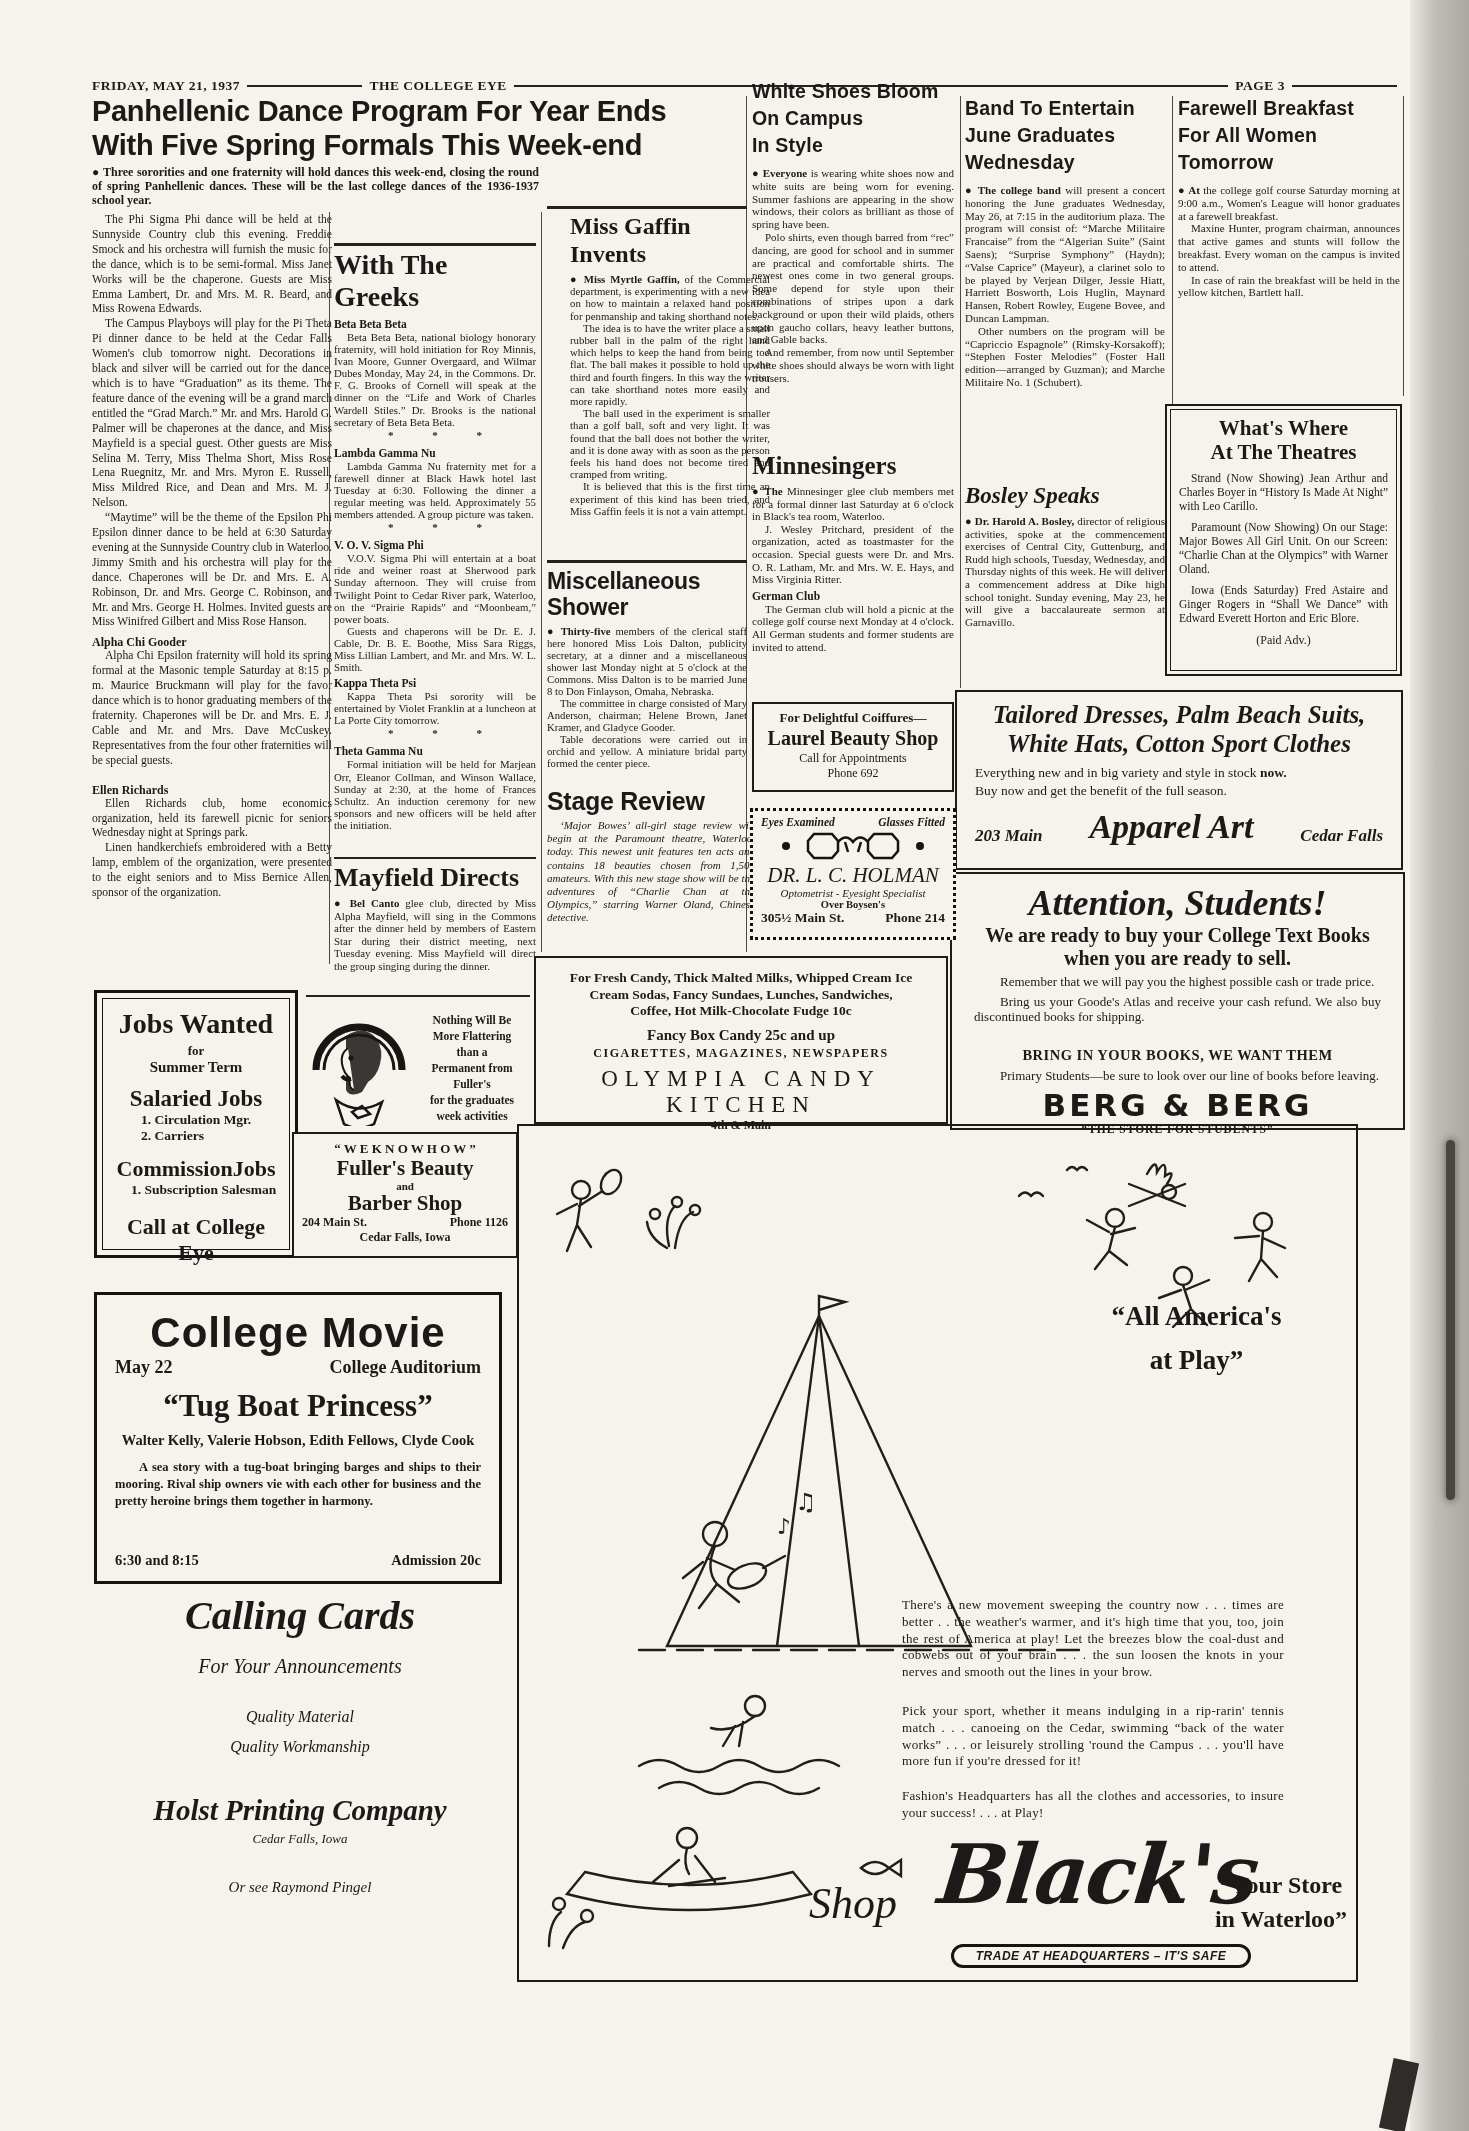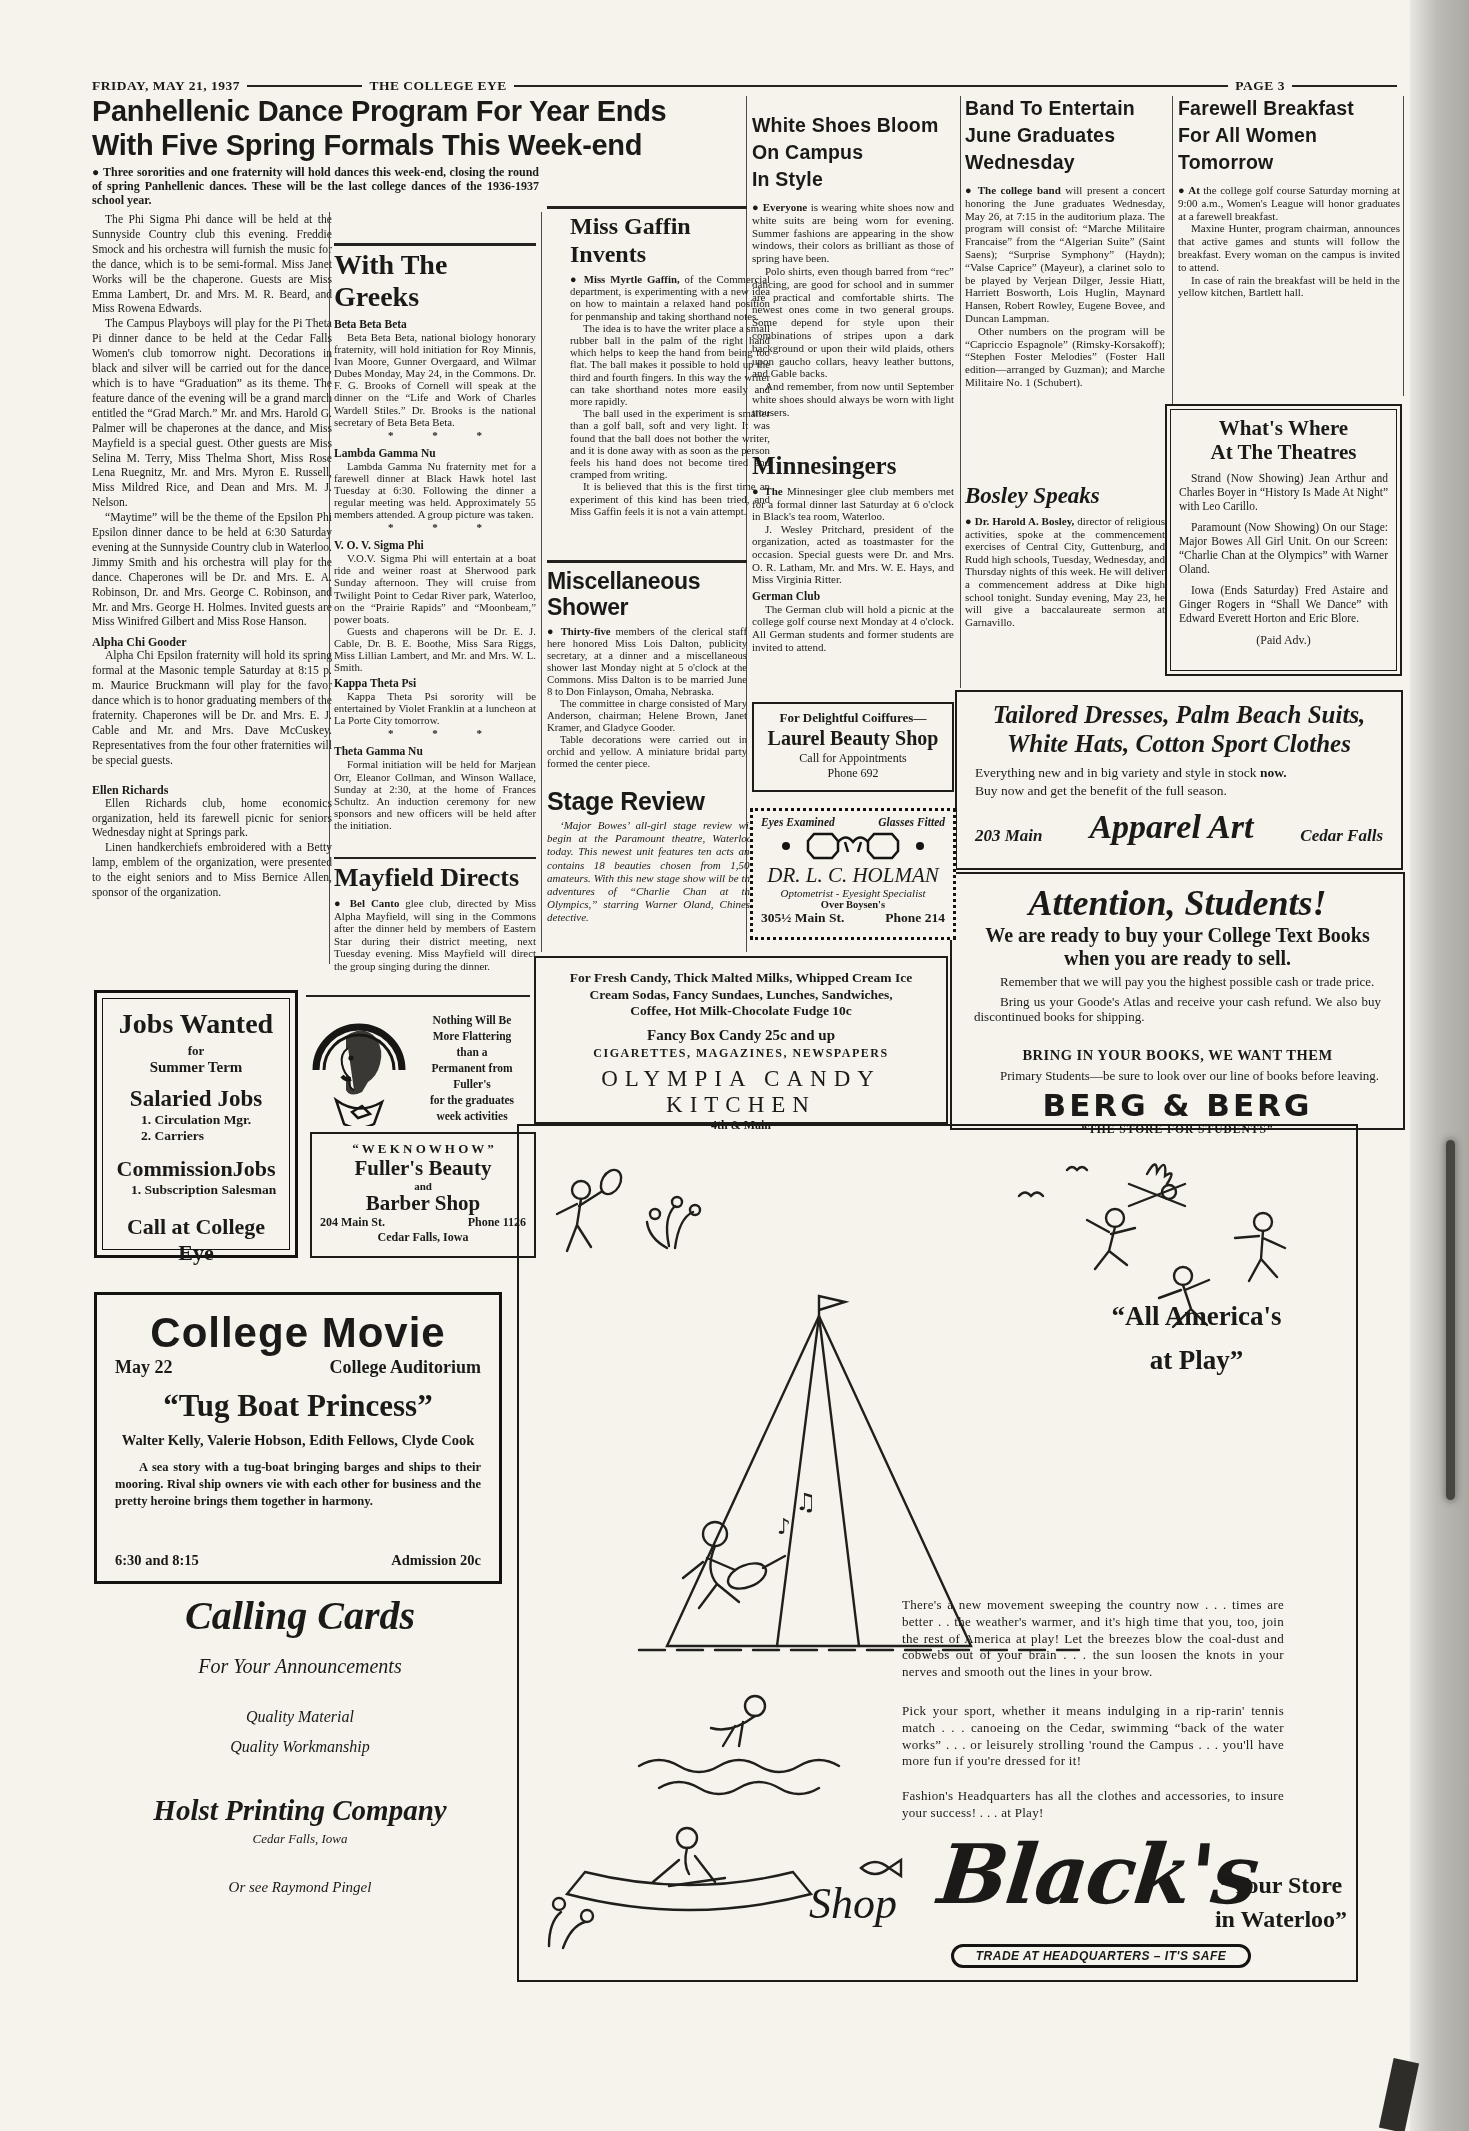"White Shoes Bloom" .colD { top: 112px -> 78px }
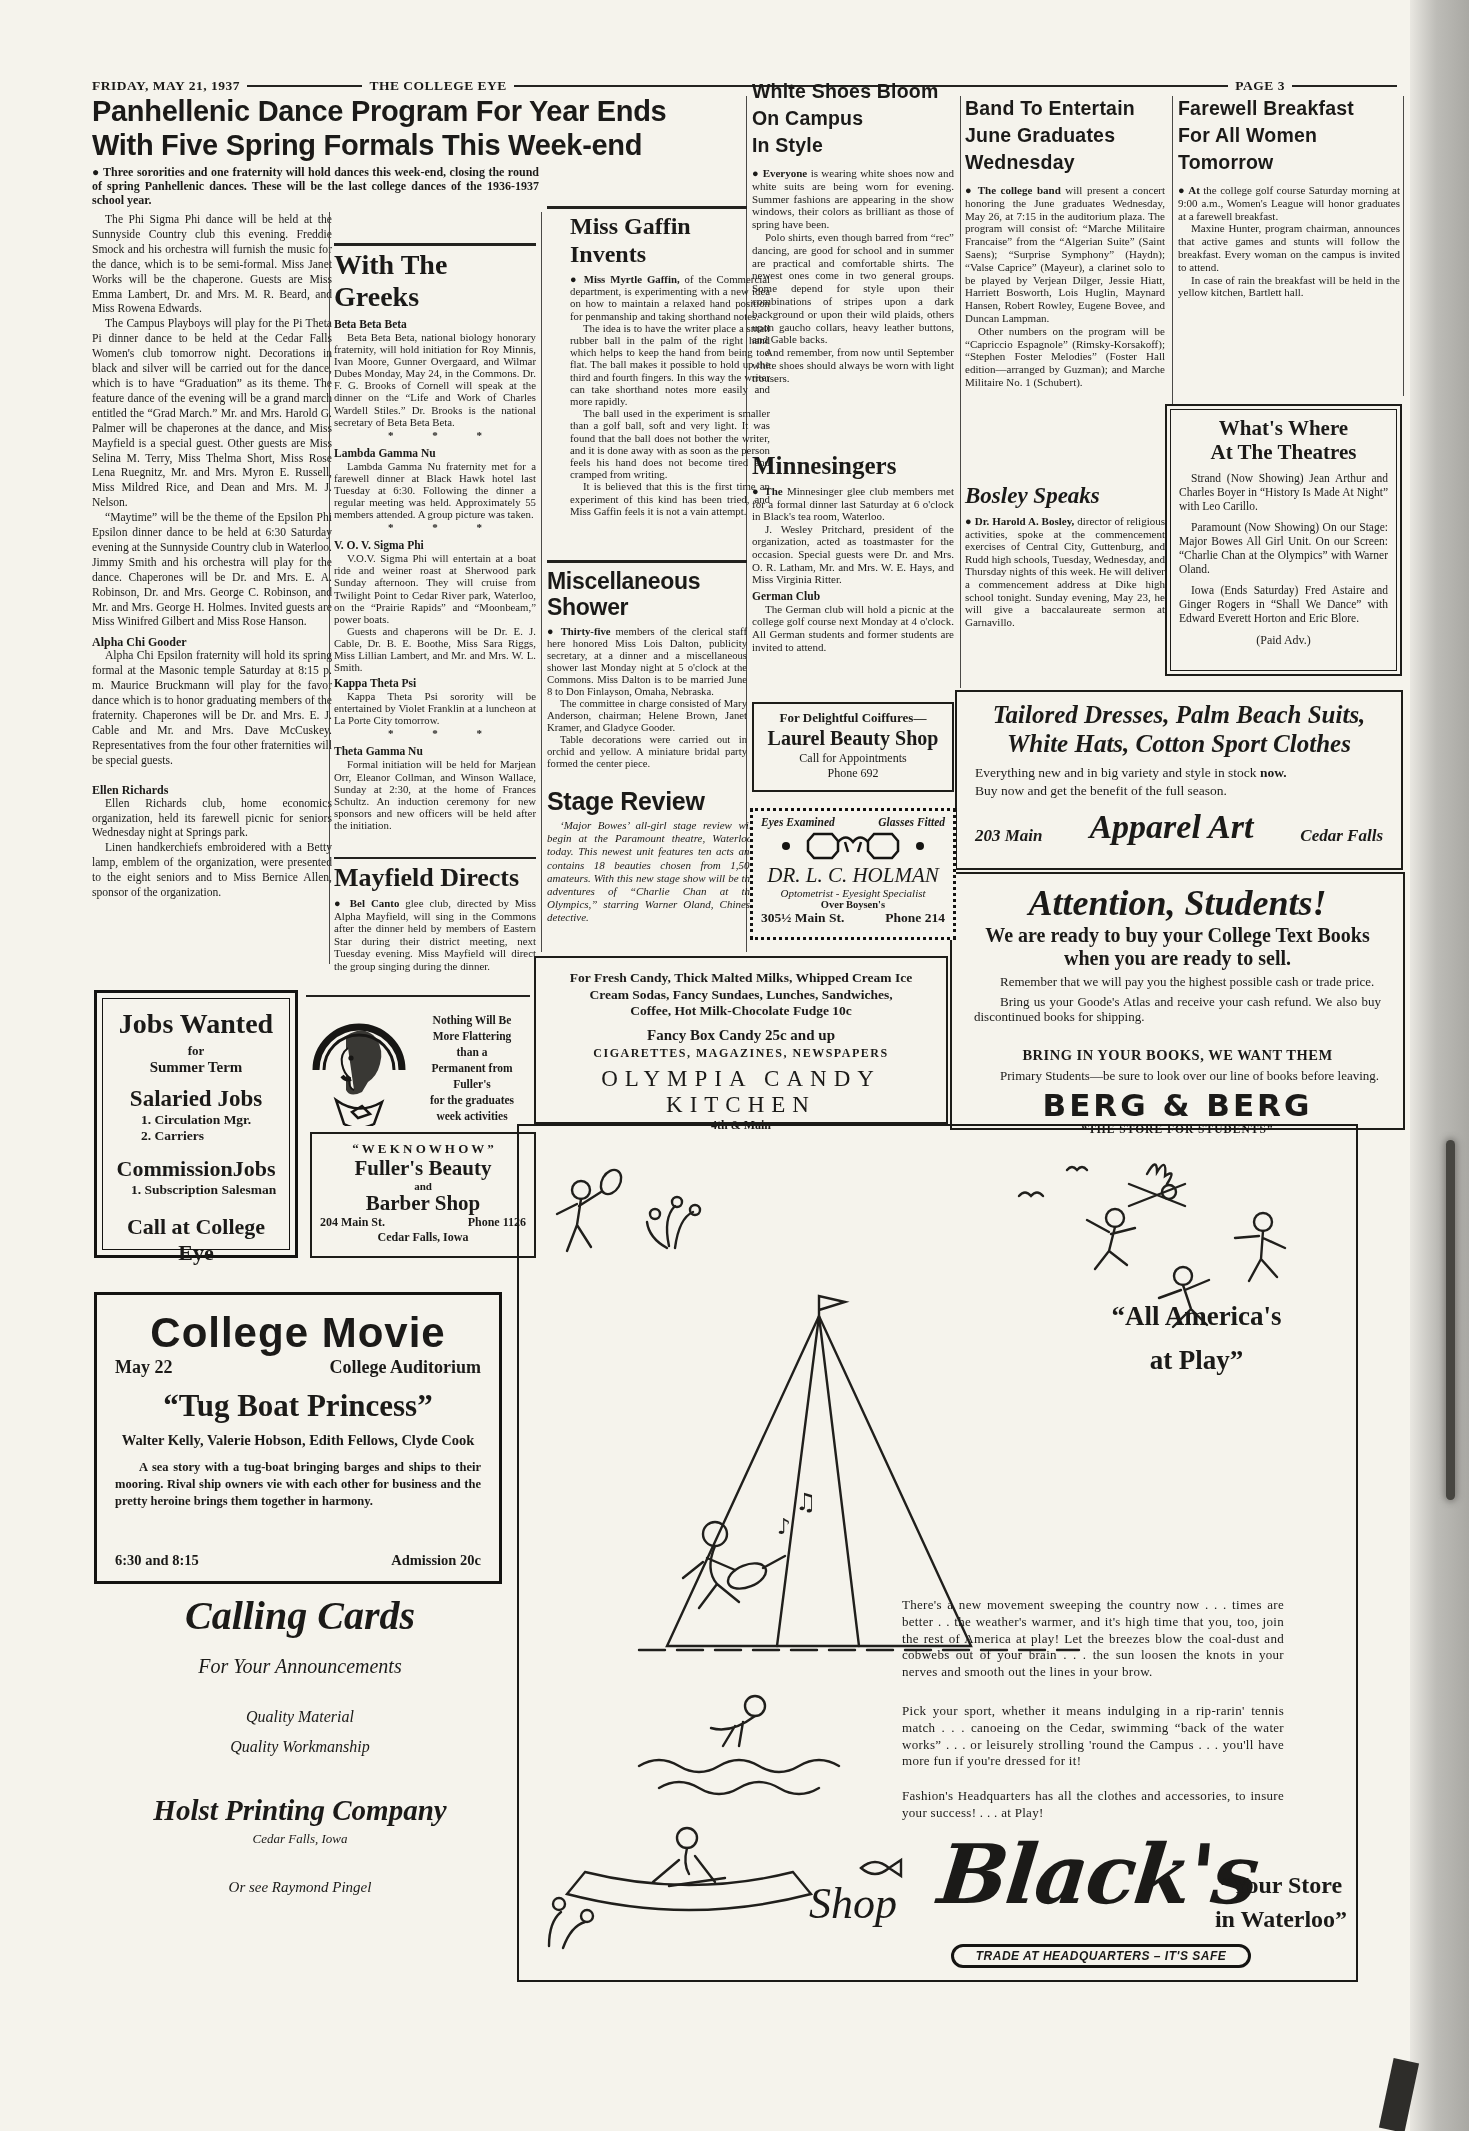"“ W E K N" .knowbox { left: 310px -> 292px }
